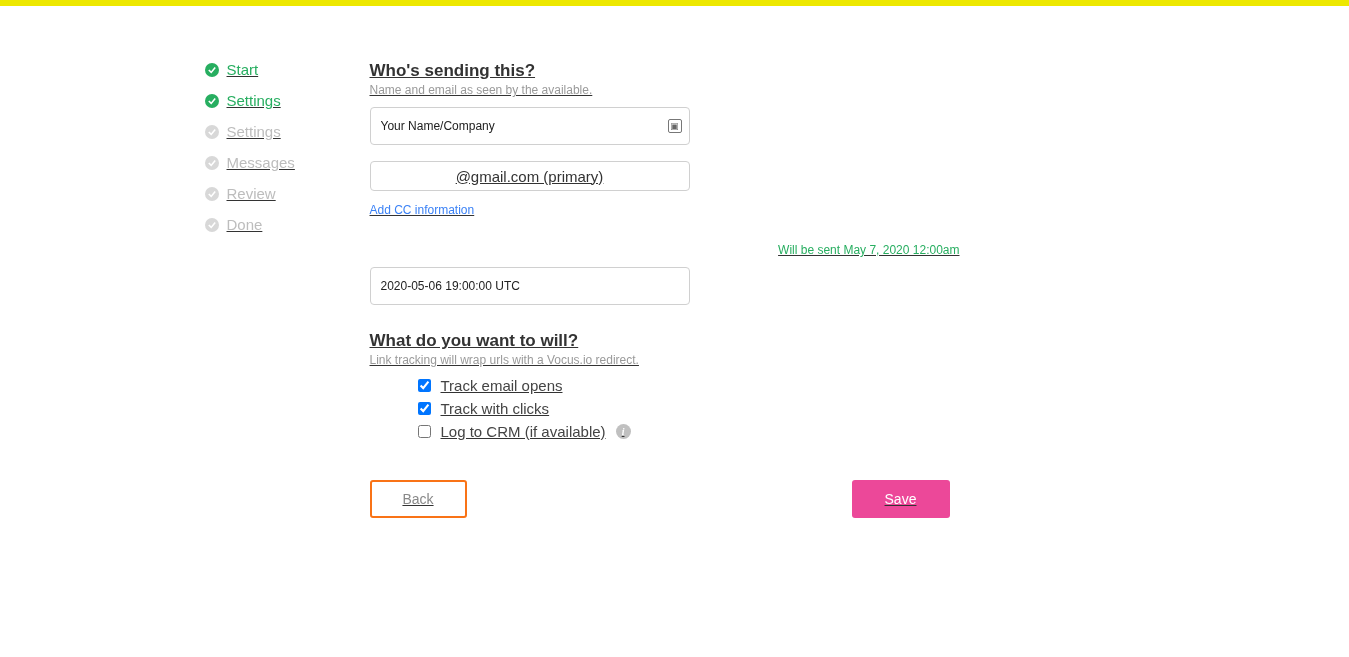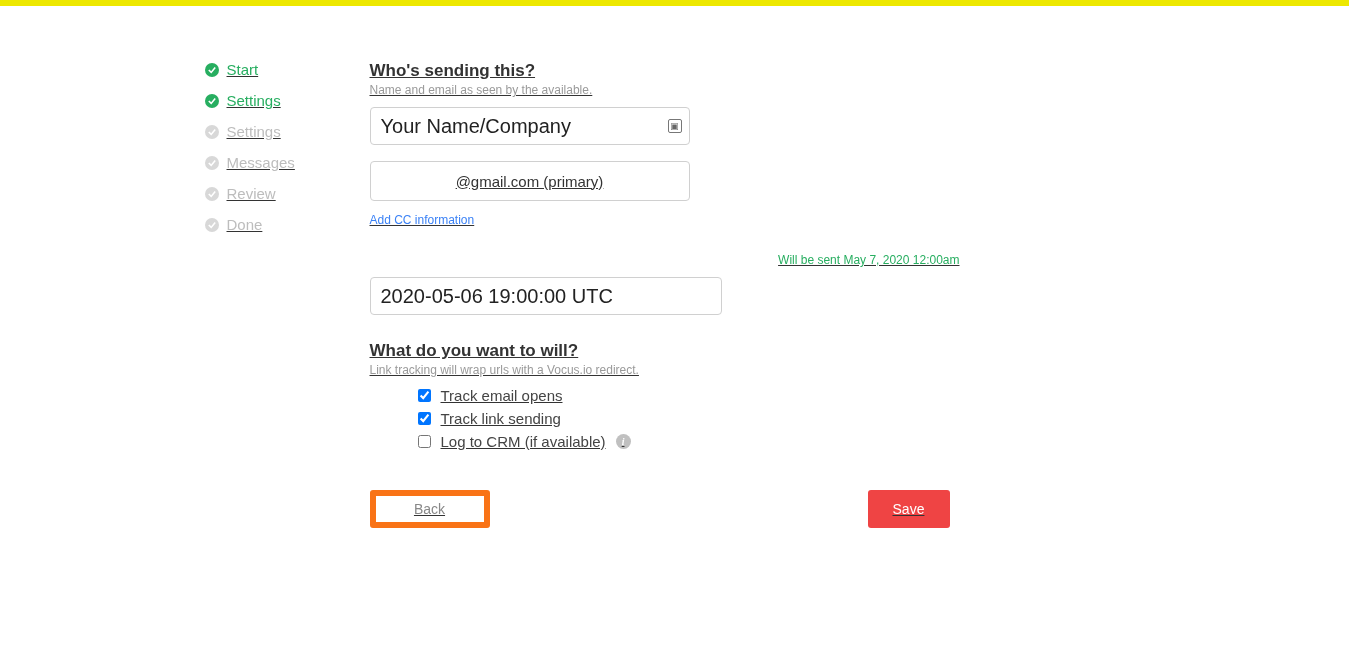"Your Name/Company" .text-input { font-size: 20px -> 12px }
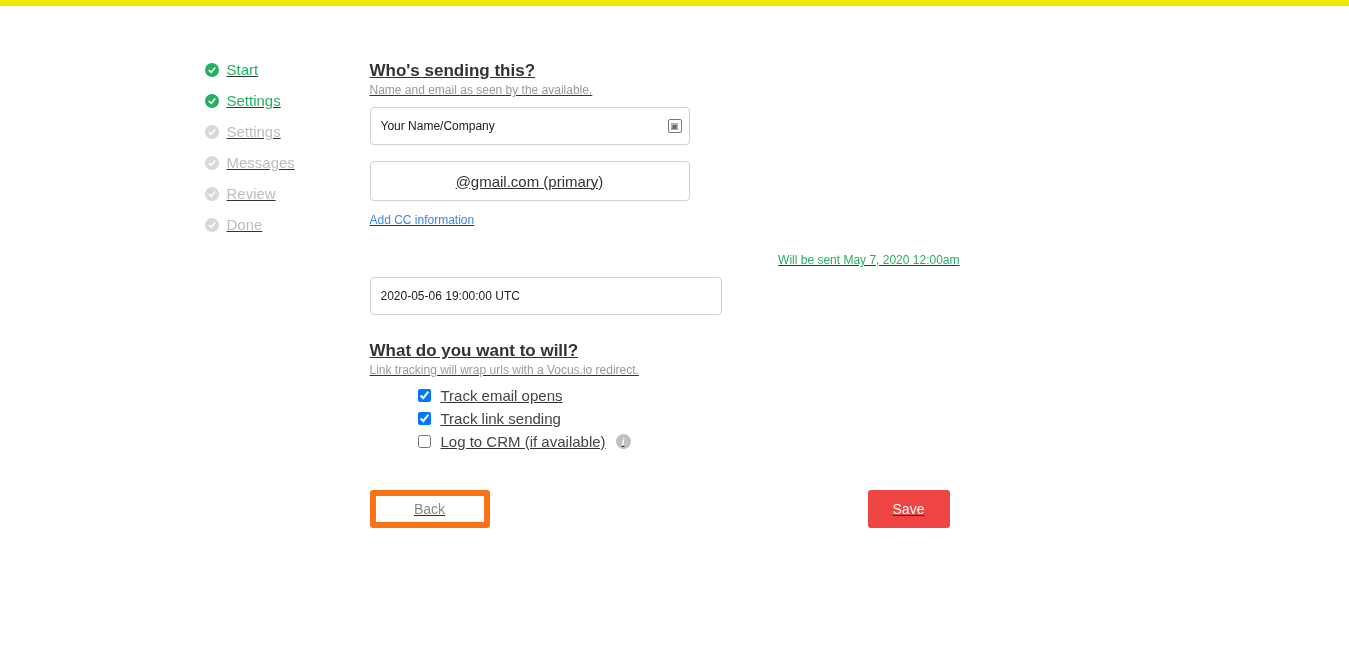"@gmail.com (primary)" .select-like { height: 40px -> 30px }
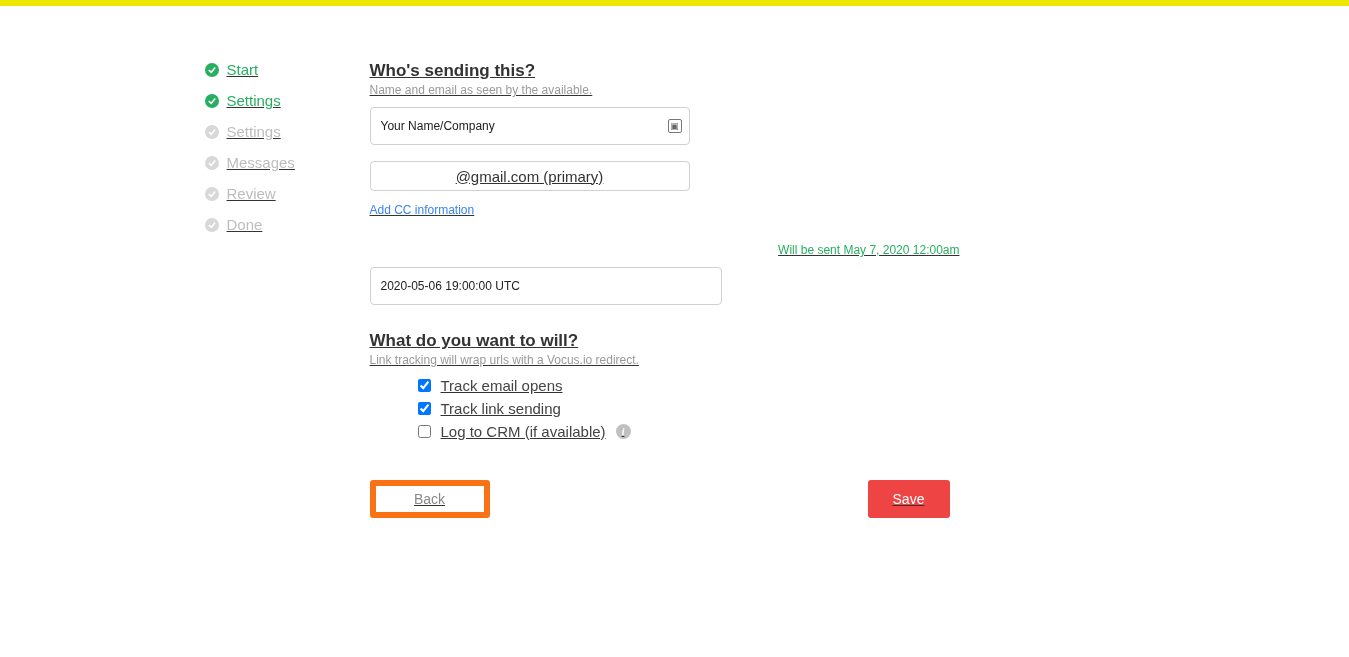"2020-05-06 19:00:00 UTC" .schedule-input-wrap { width: 352px -> 320px }
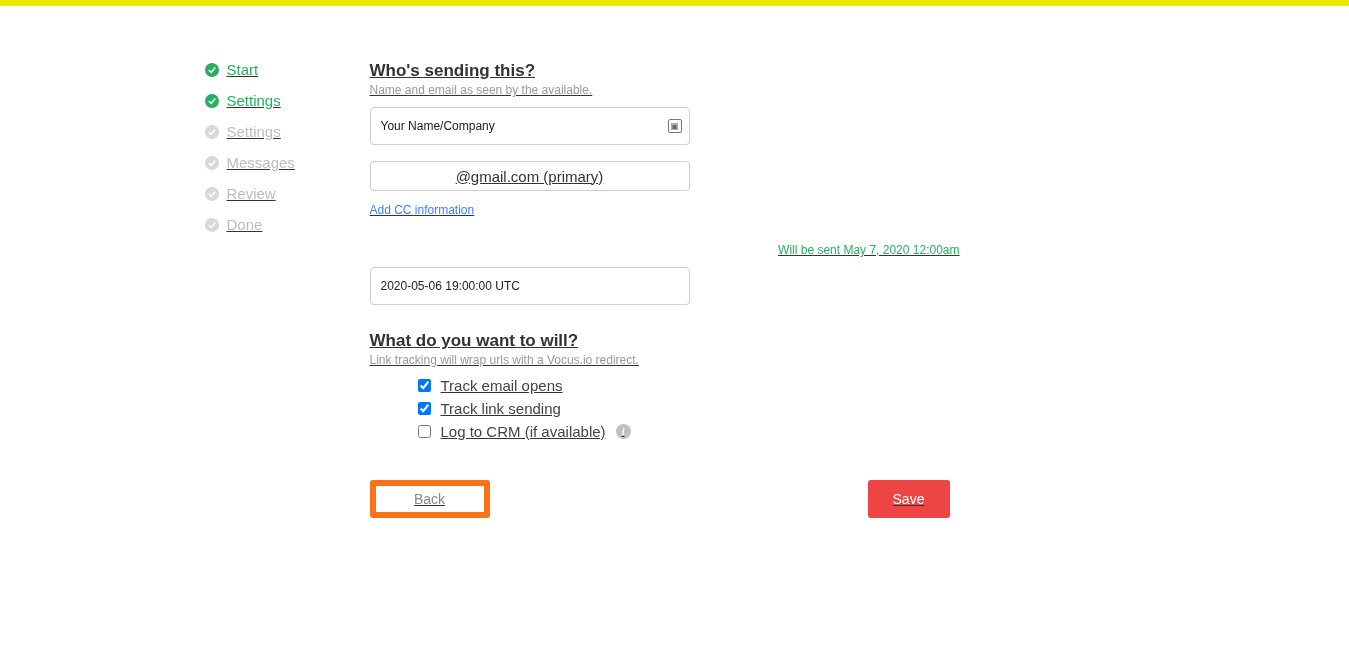"Track link sending" span { text: link sending -> with clicks }
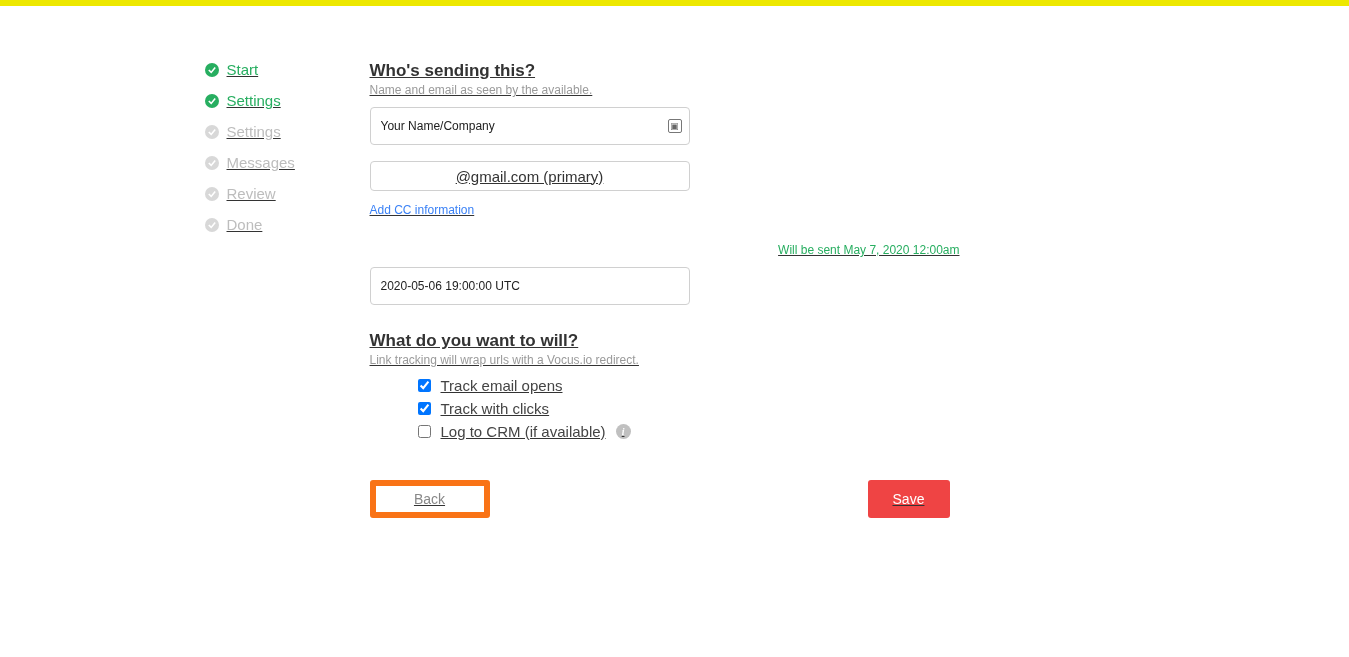"Back" .btn-back { border: 6px solid #f97316 -> 2px solid #f97316; width: 120px -> 97px }
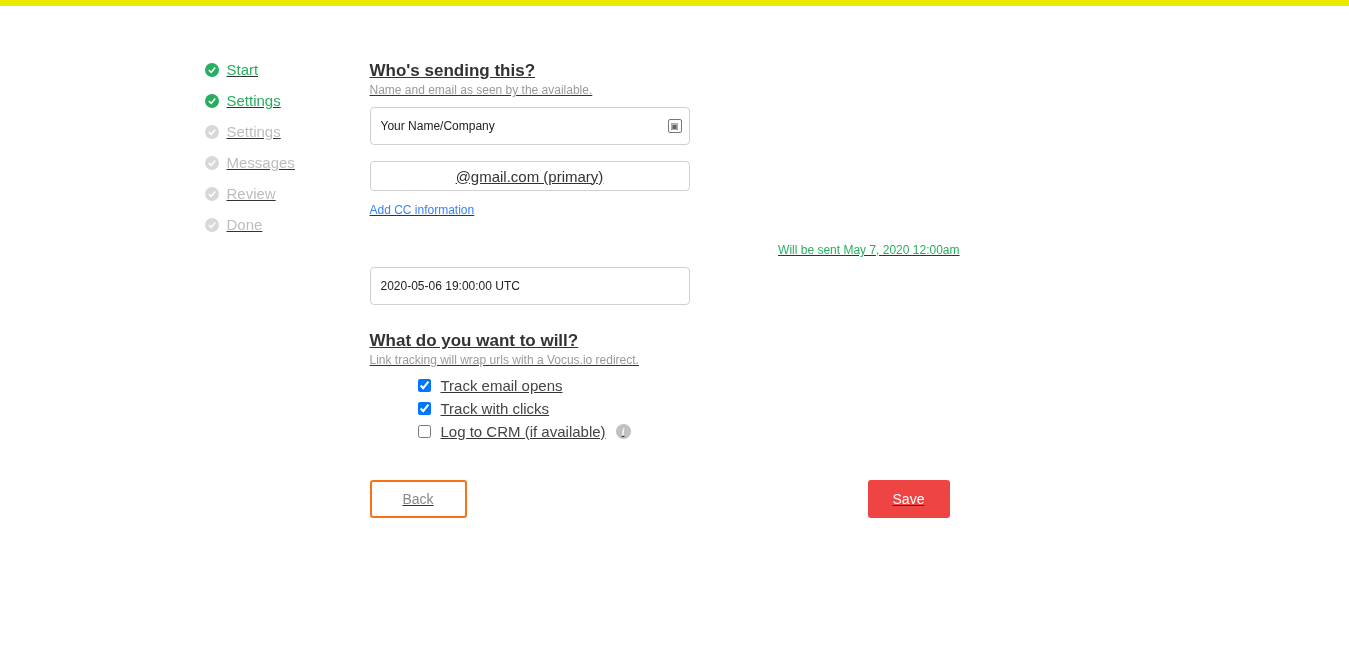"Save" .btn-save { background: #ef4444 -> #ec4899; width: 82px -> 98px }
